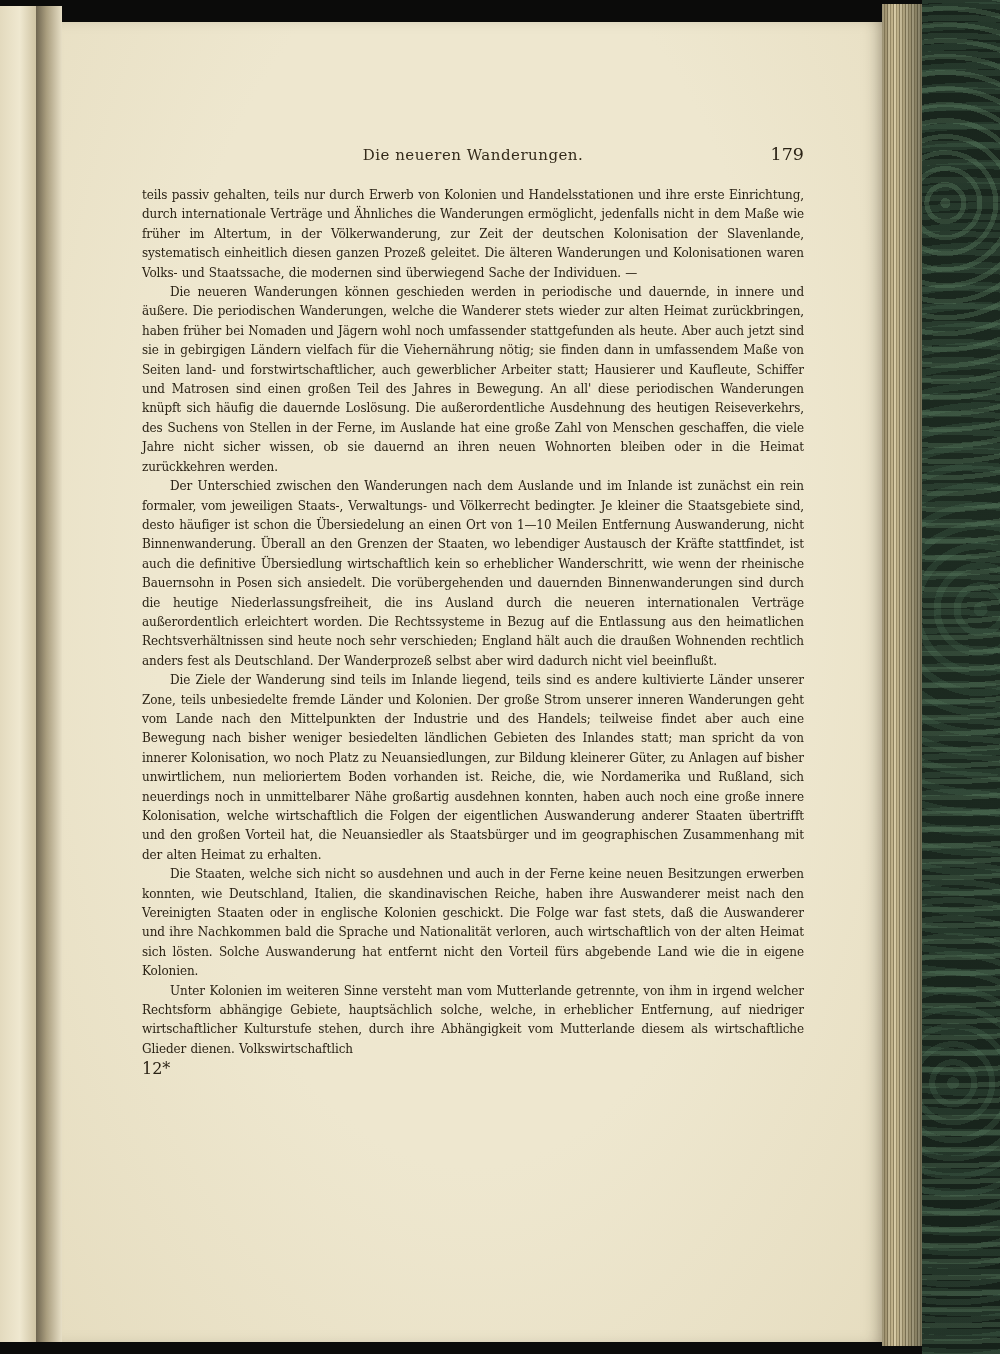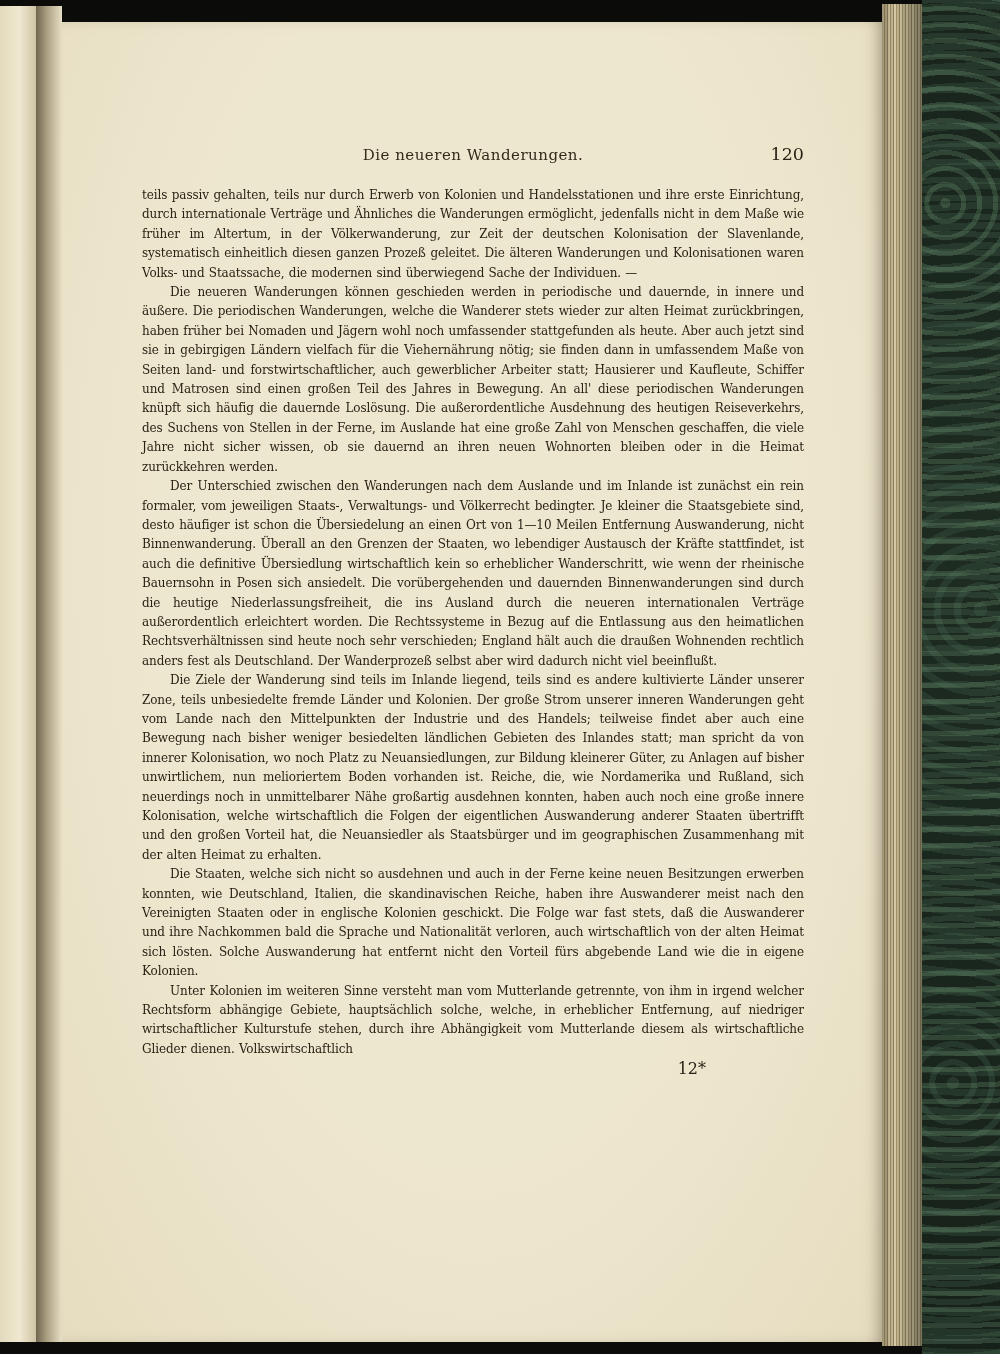"120" span.page-number { text: 120 -> 179 }
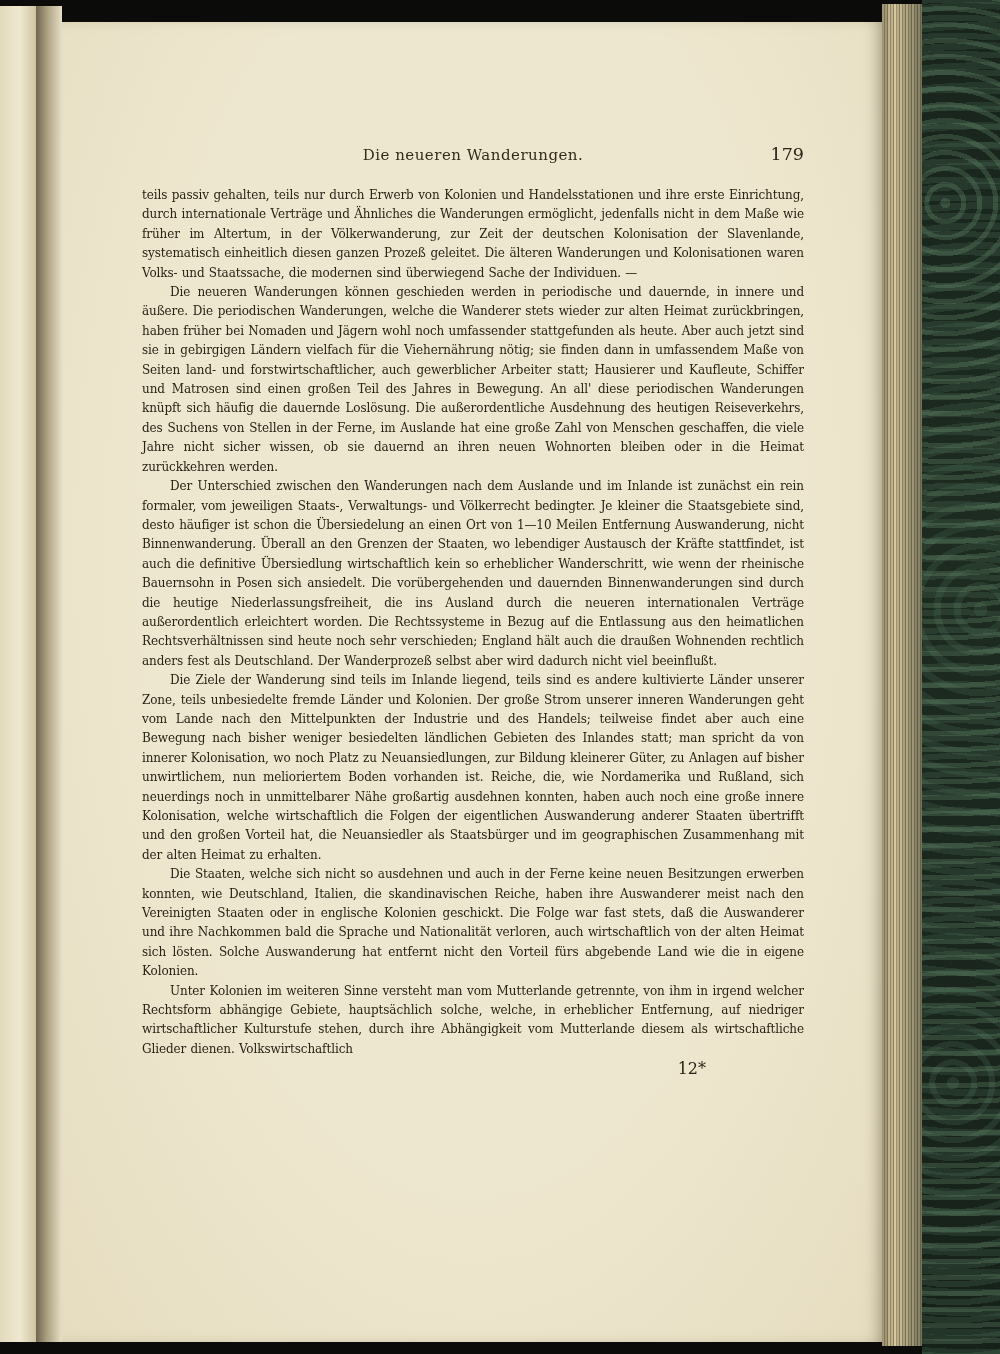"12*" .sig { text-align: right -> left }
